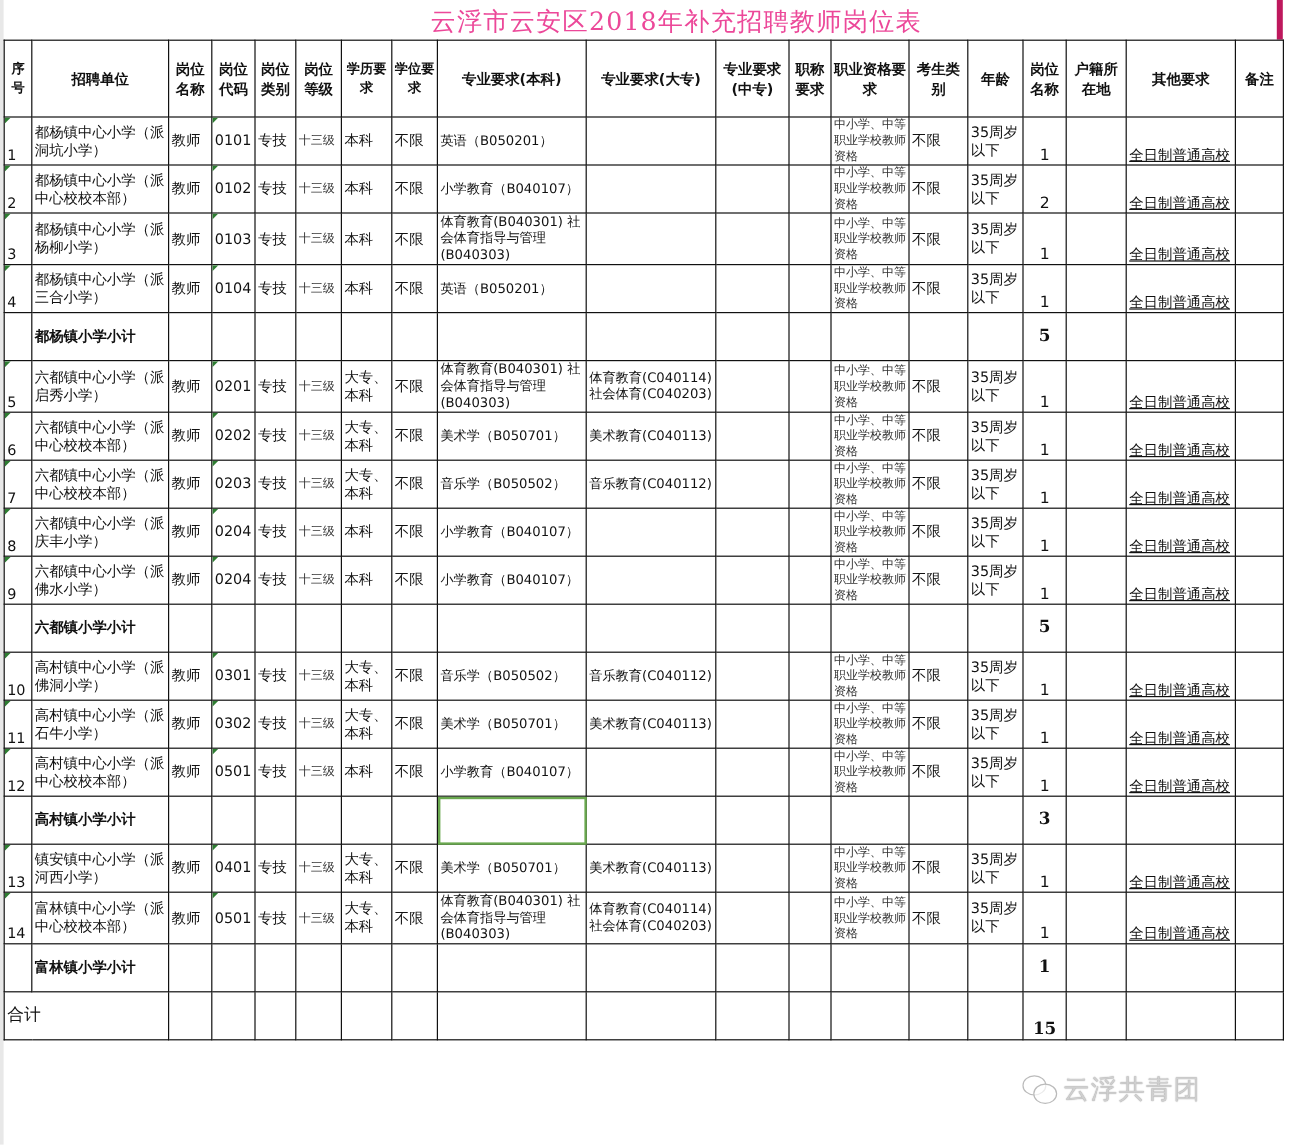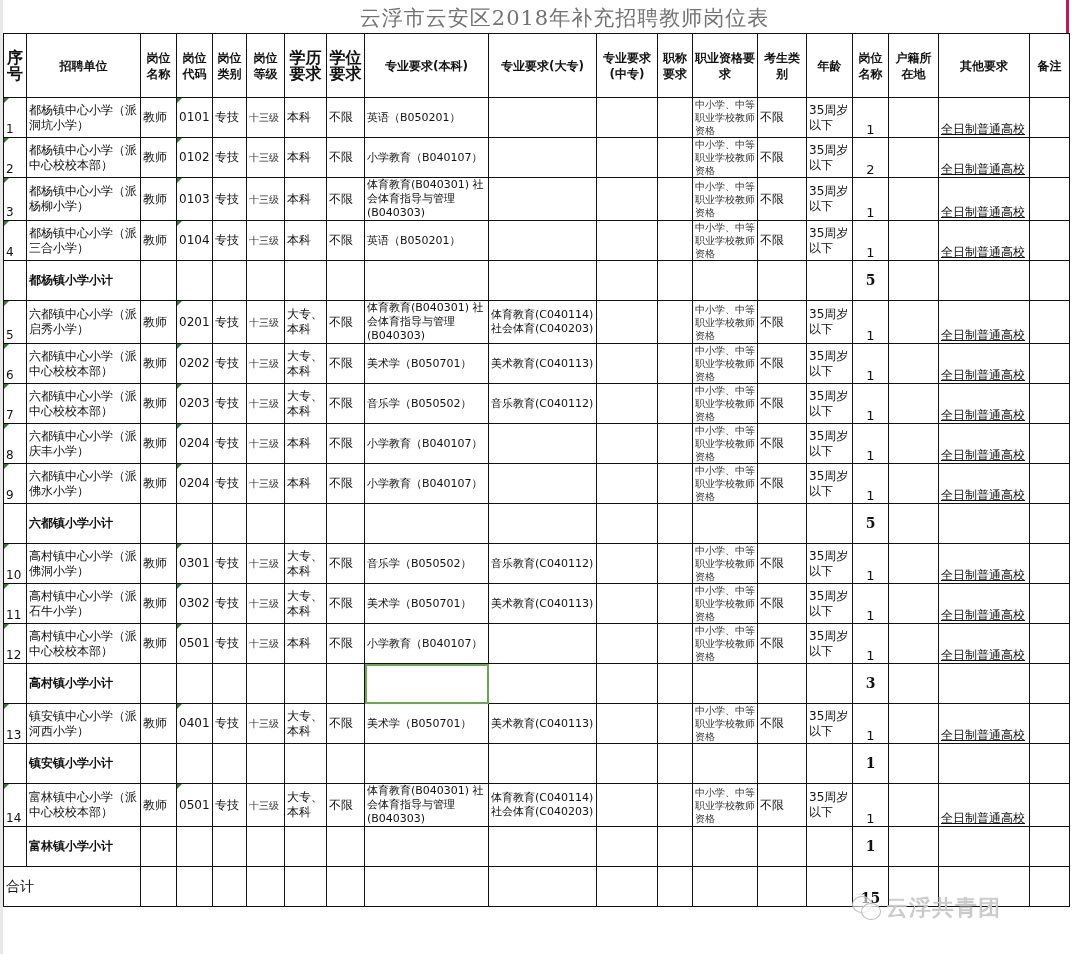"云浮市云安区2018年补充招聘教师岗位表" .title { border-right: 3px solid #be185d -> 5px solid #be185d; color: #737373 -> #ec4899 }
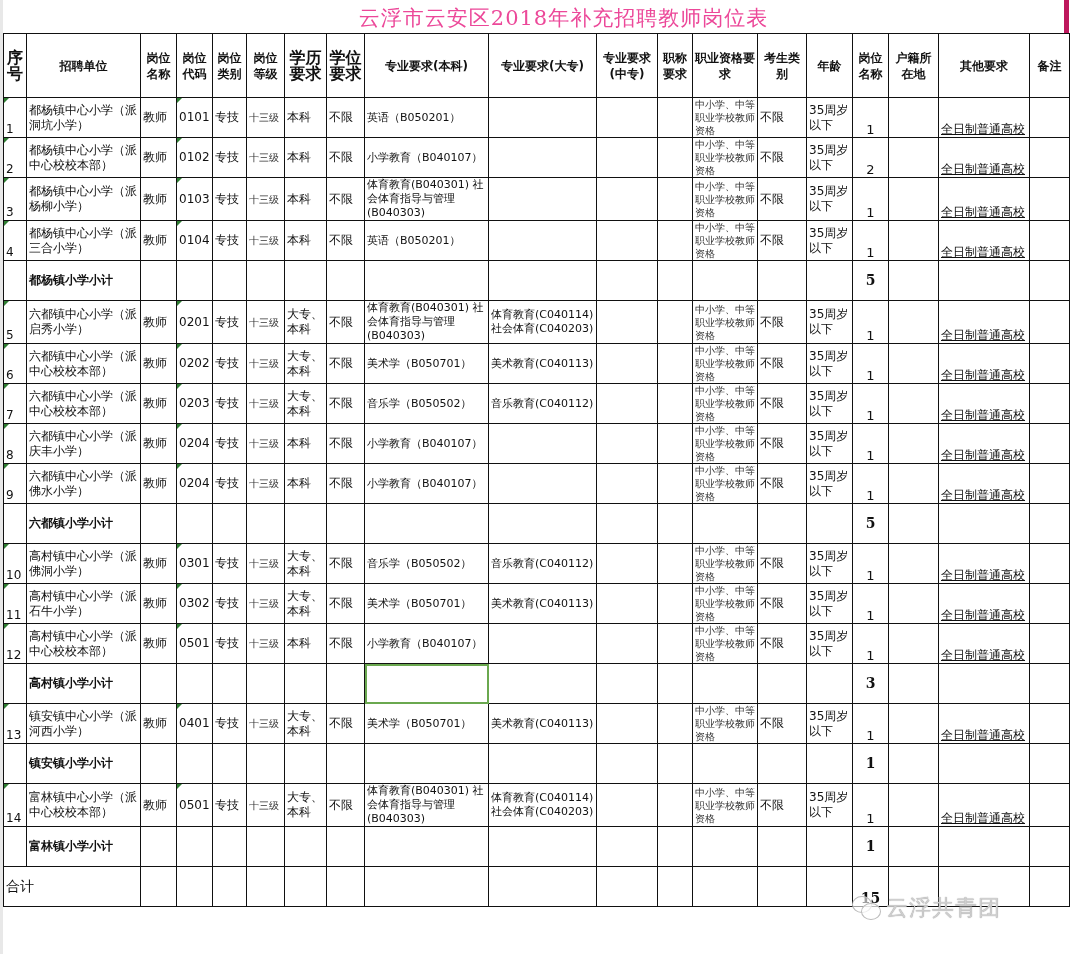"序号" th.big { font-size: 16px -> 11px }
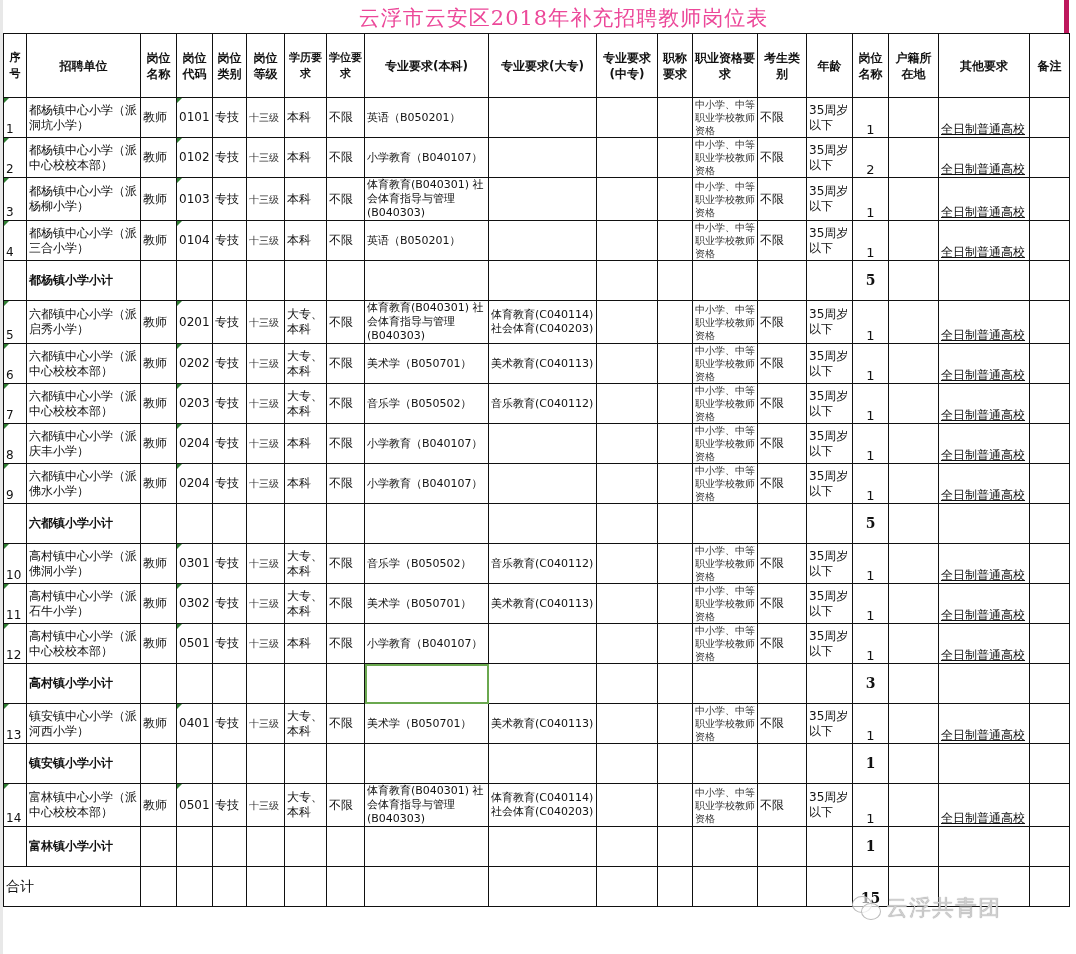"镇安镇小学小计" tr.sub { html: <tr> <td></td> <td>镇安镇小学小计</td> <td></td> <td></td> <td></td> <td></td> <td></td> <td></td> <td></td> <td></td> <td></td> <td></td> <td></td> <td></td> <td></td> <td>1</td> <td></td> <td></td> <td></td> </tr> -> none }
